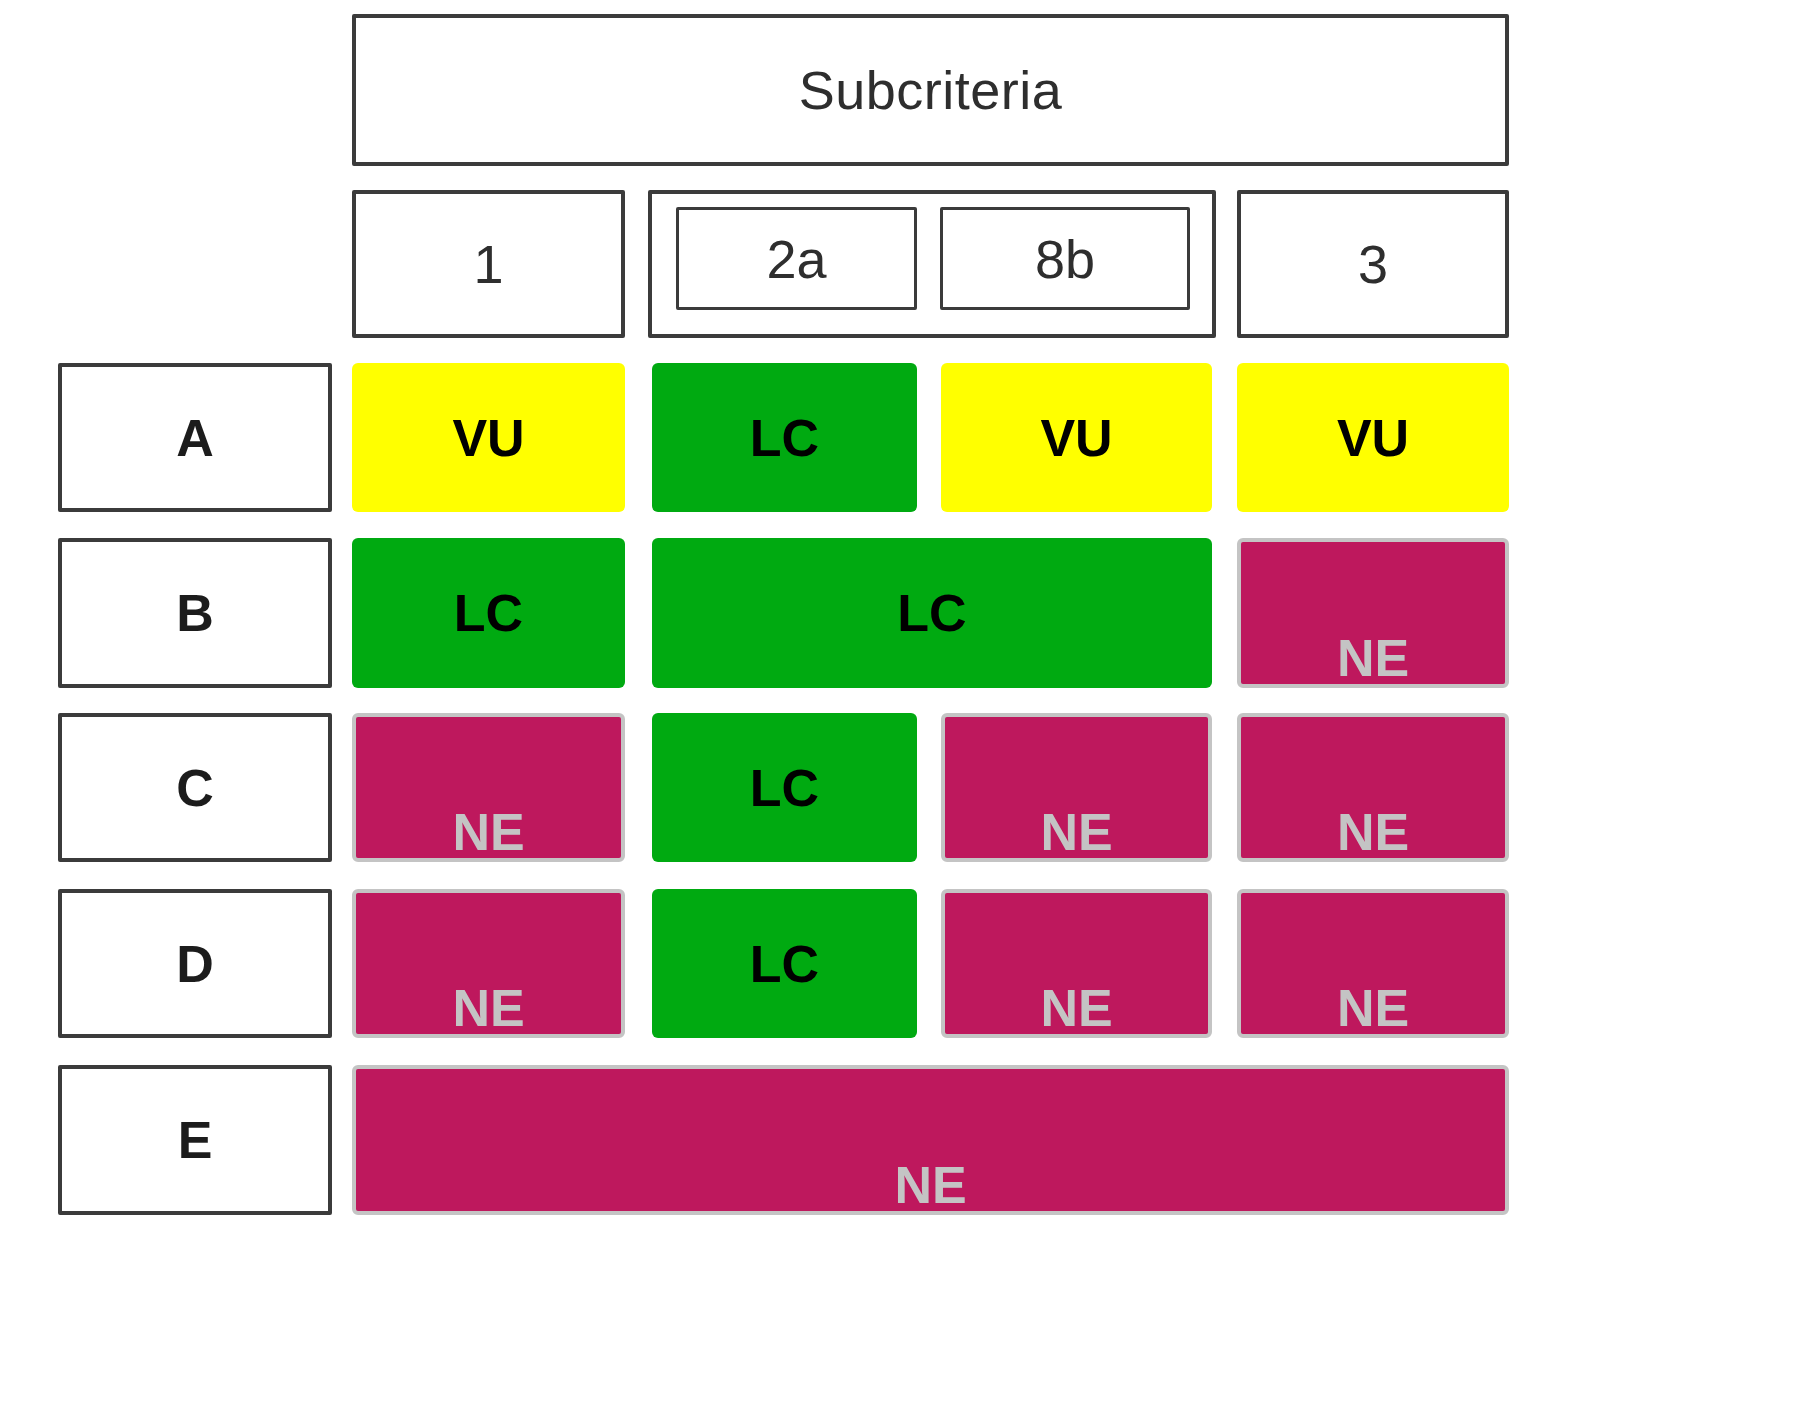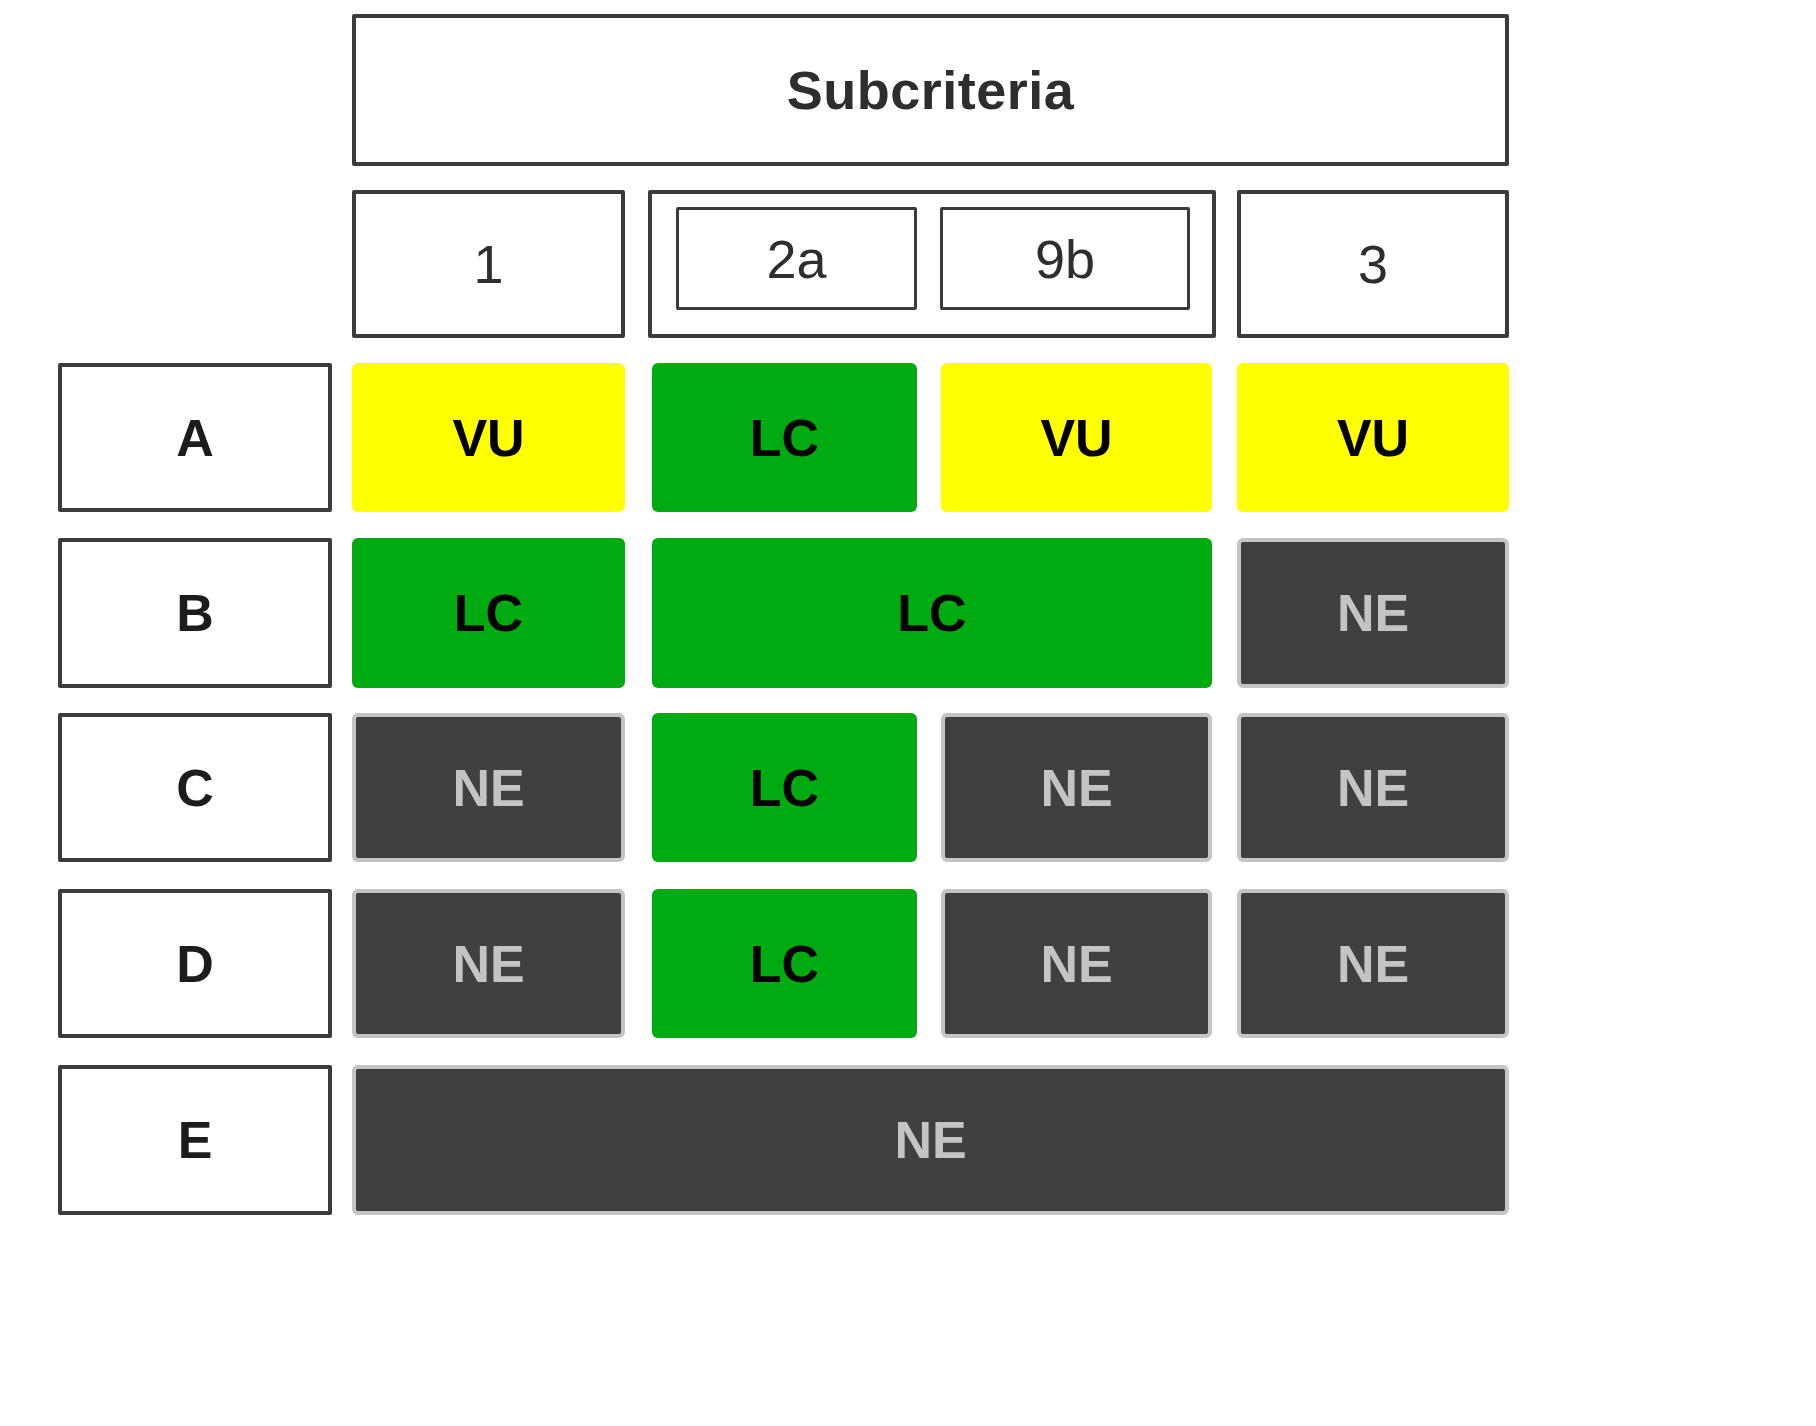"Subcriteria" .title-text { font-weight: 700 -> 400 }
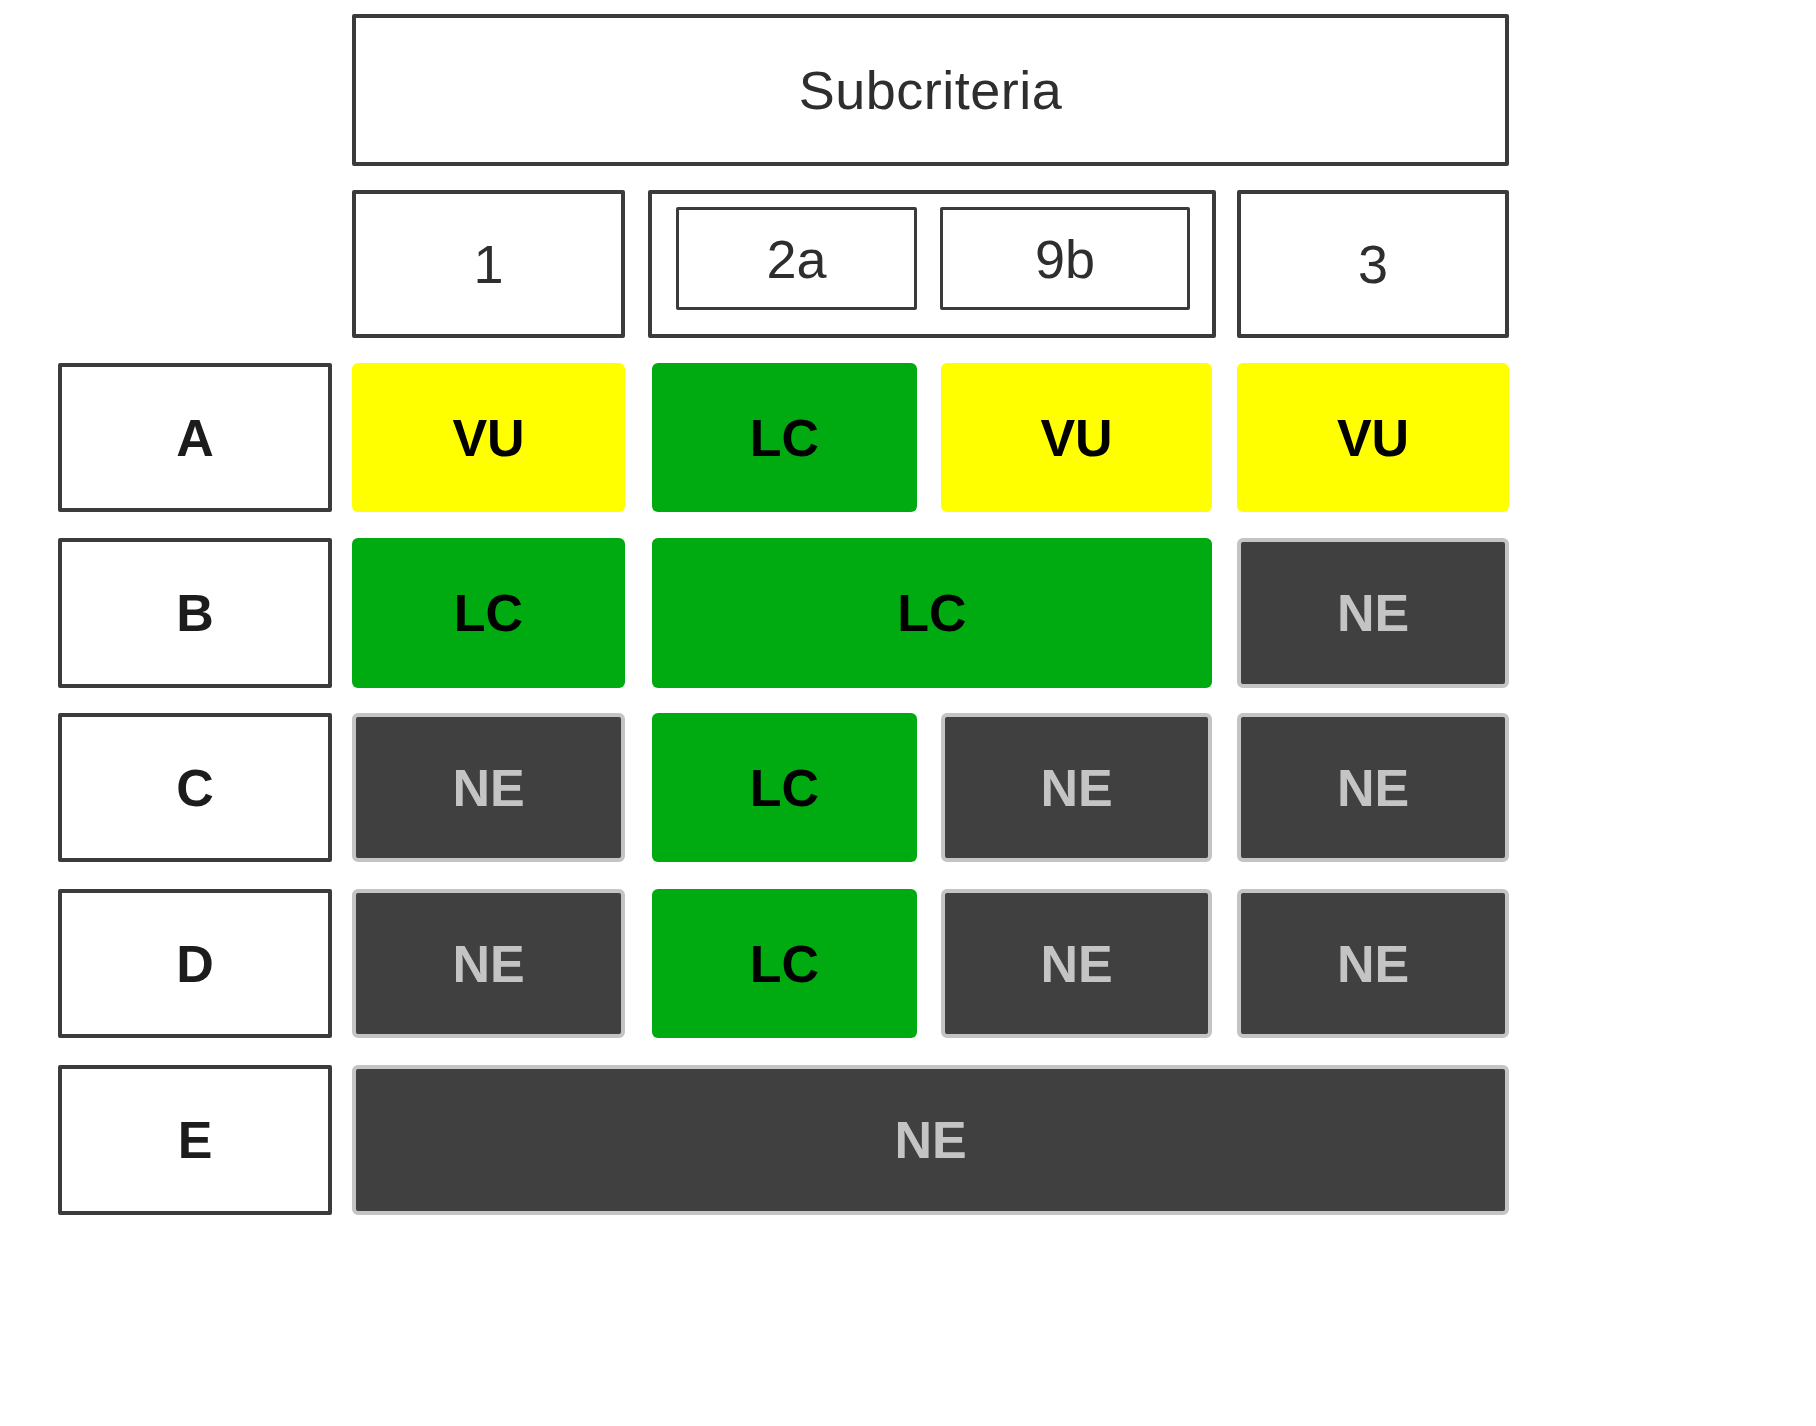"9b" span.colnum-text { text: 9b -> 8b }
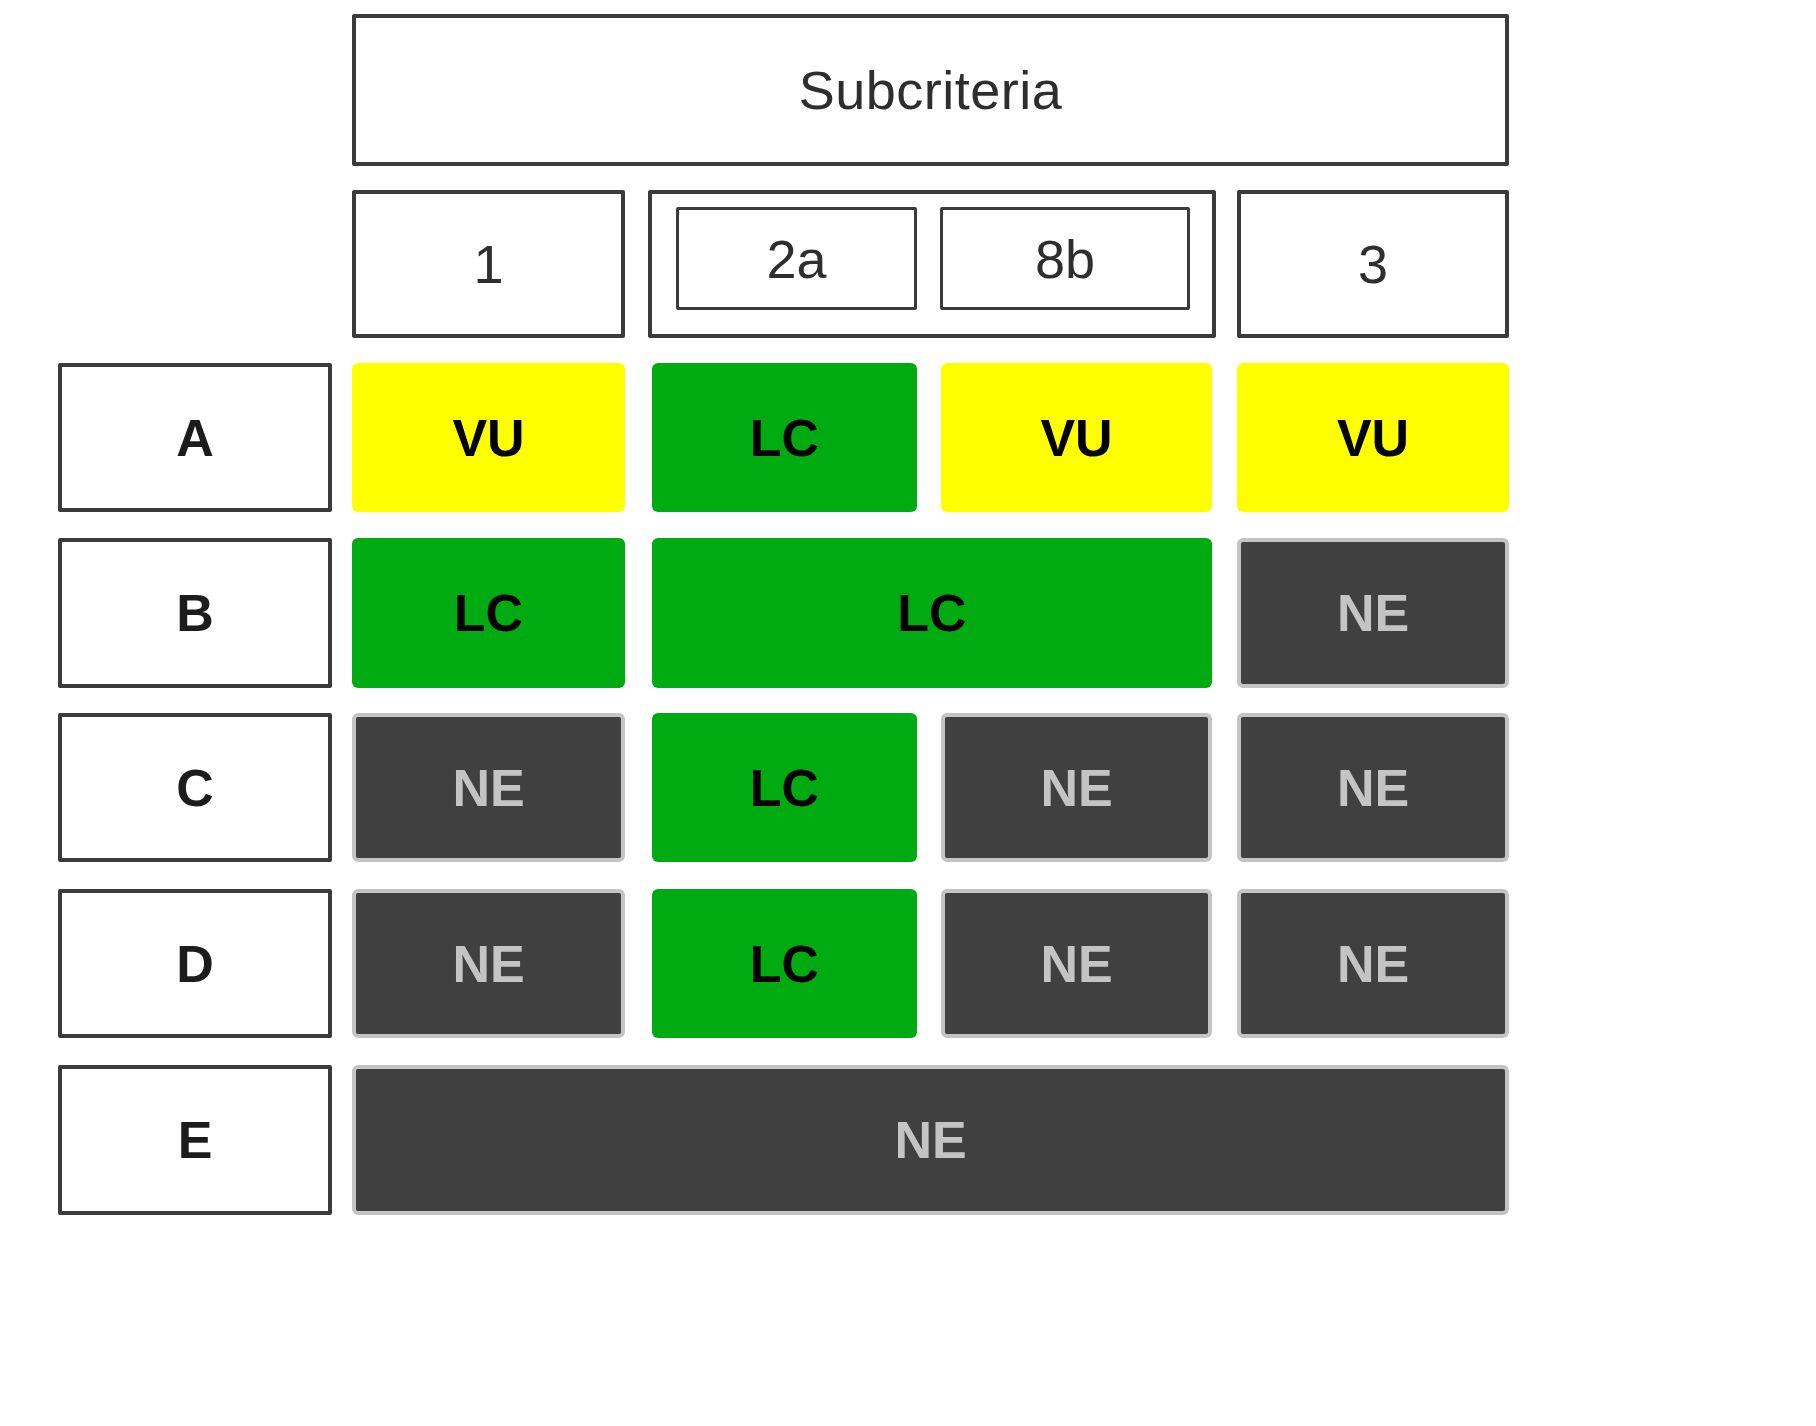"NE" .cell.ne { align-items: none -> flex-end; background: #404040 -> #be185d }
